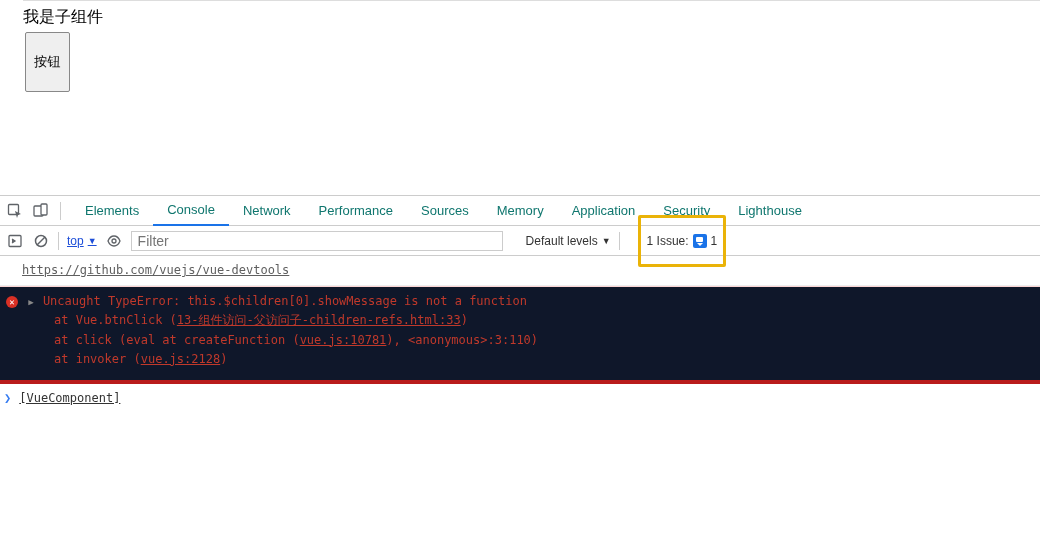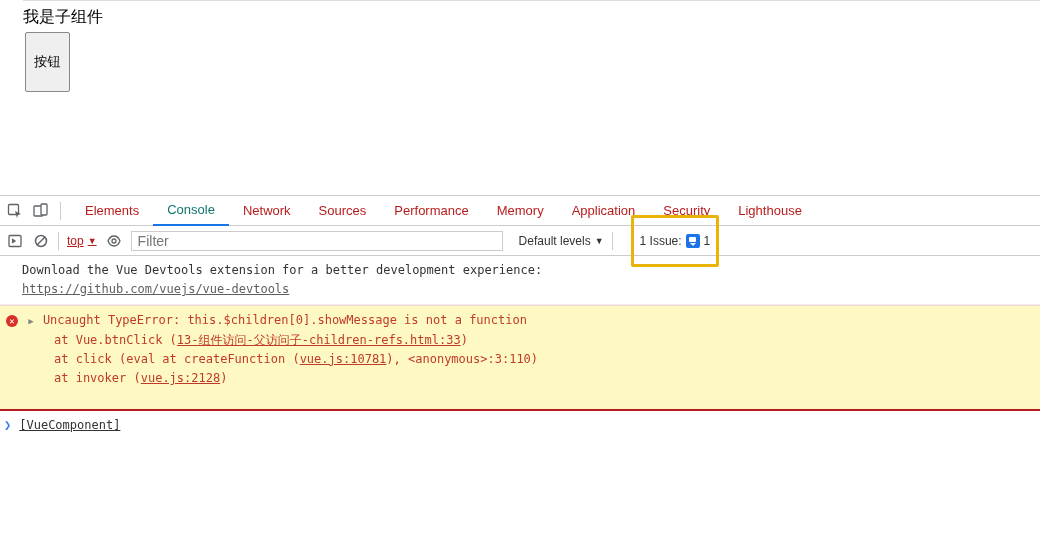"Elements" .dt-tab { color: #b91c1c -> #0f766e }
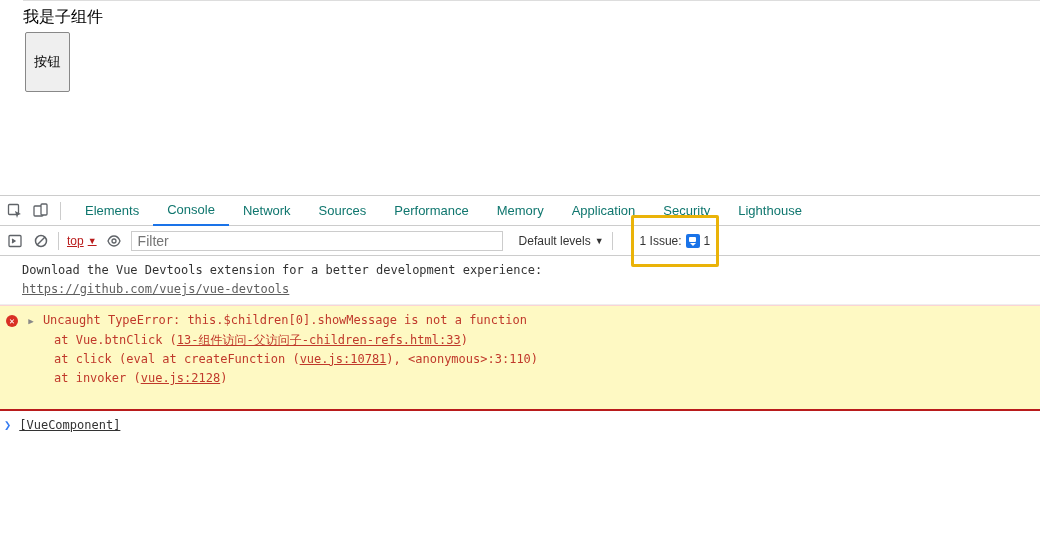"Sources" div.dt-tab { order: before "Performance" -> after "Performance" }
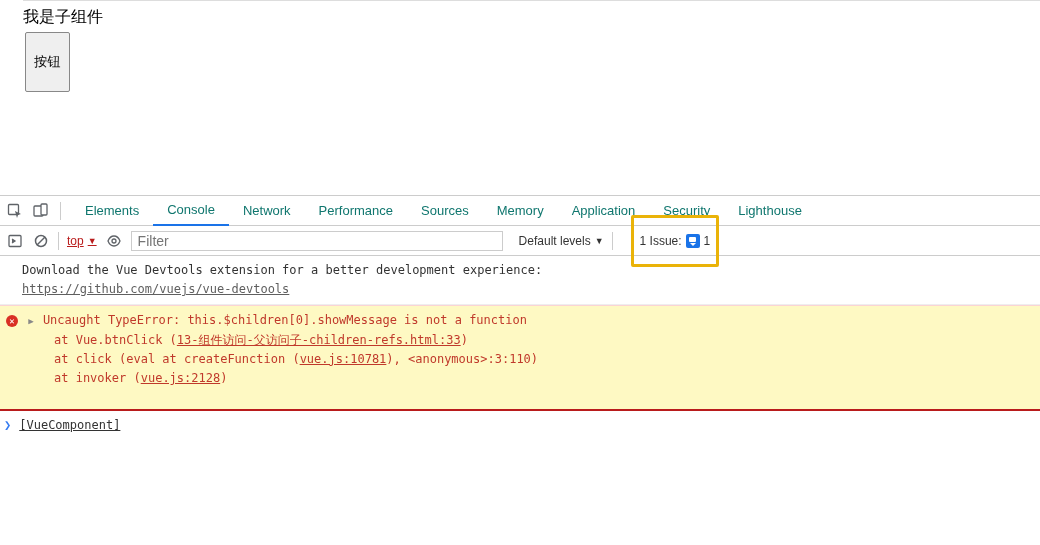"top" .tb-select { color: #b91c1c -> #1d4ed8 }
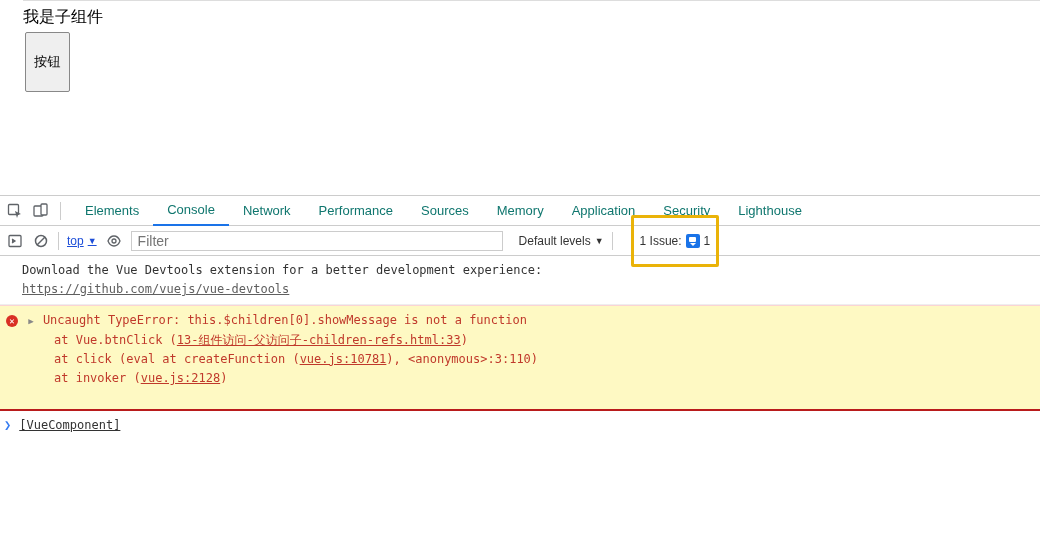"Default levels" .tb-levels { margin-left: 8px -> 15px }
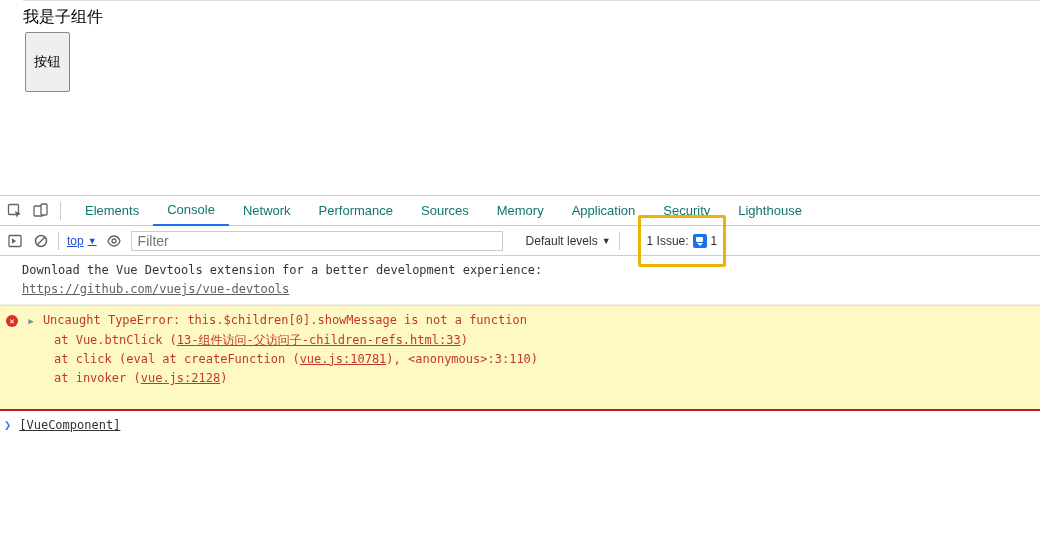"Download the Vue Devtools extension" div { html: <div>Download the Vue Devtools extension for a better development experience:</div> -> none }
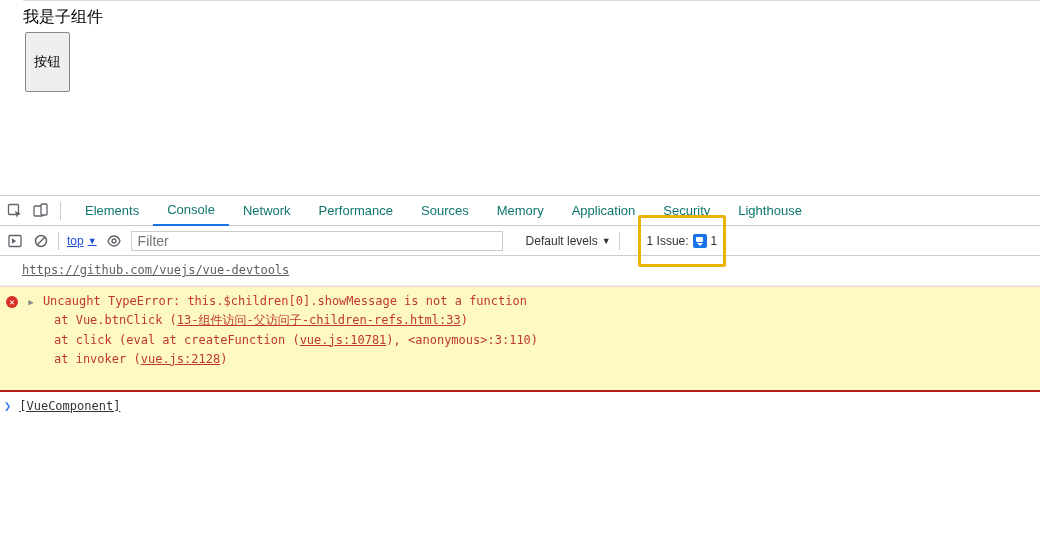"✕ ▶ Uncaught TypeError:" .error-block { background: #fef9c3 -> #0f172a; border-bottom: 2px solid #b91c1c -> 4px solid #b91c1c; padding: 5px 0 21px 6px -> 5px 0 11px 6px }
